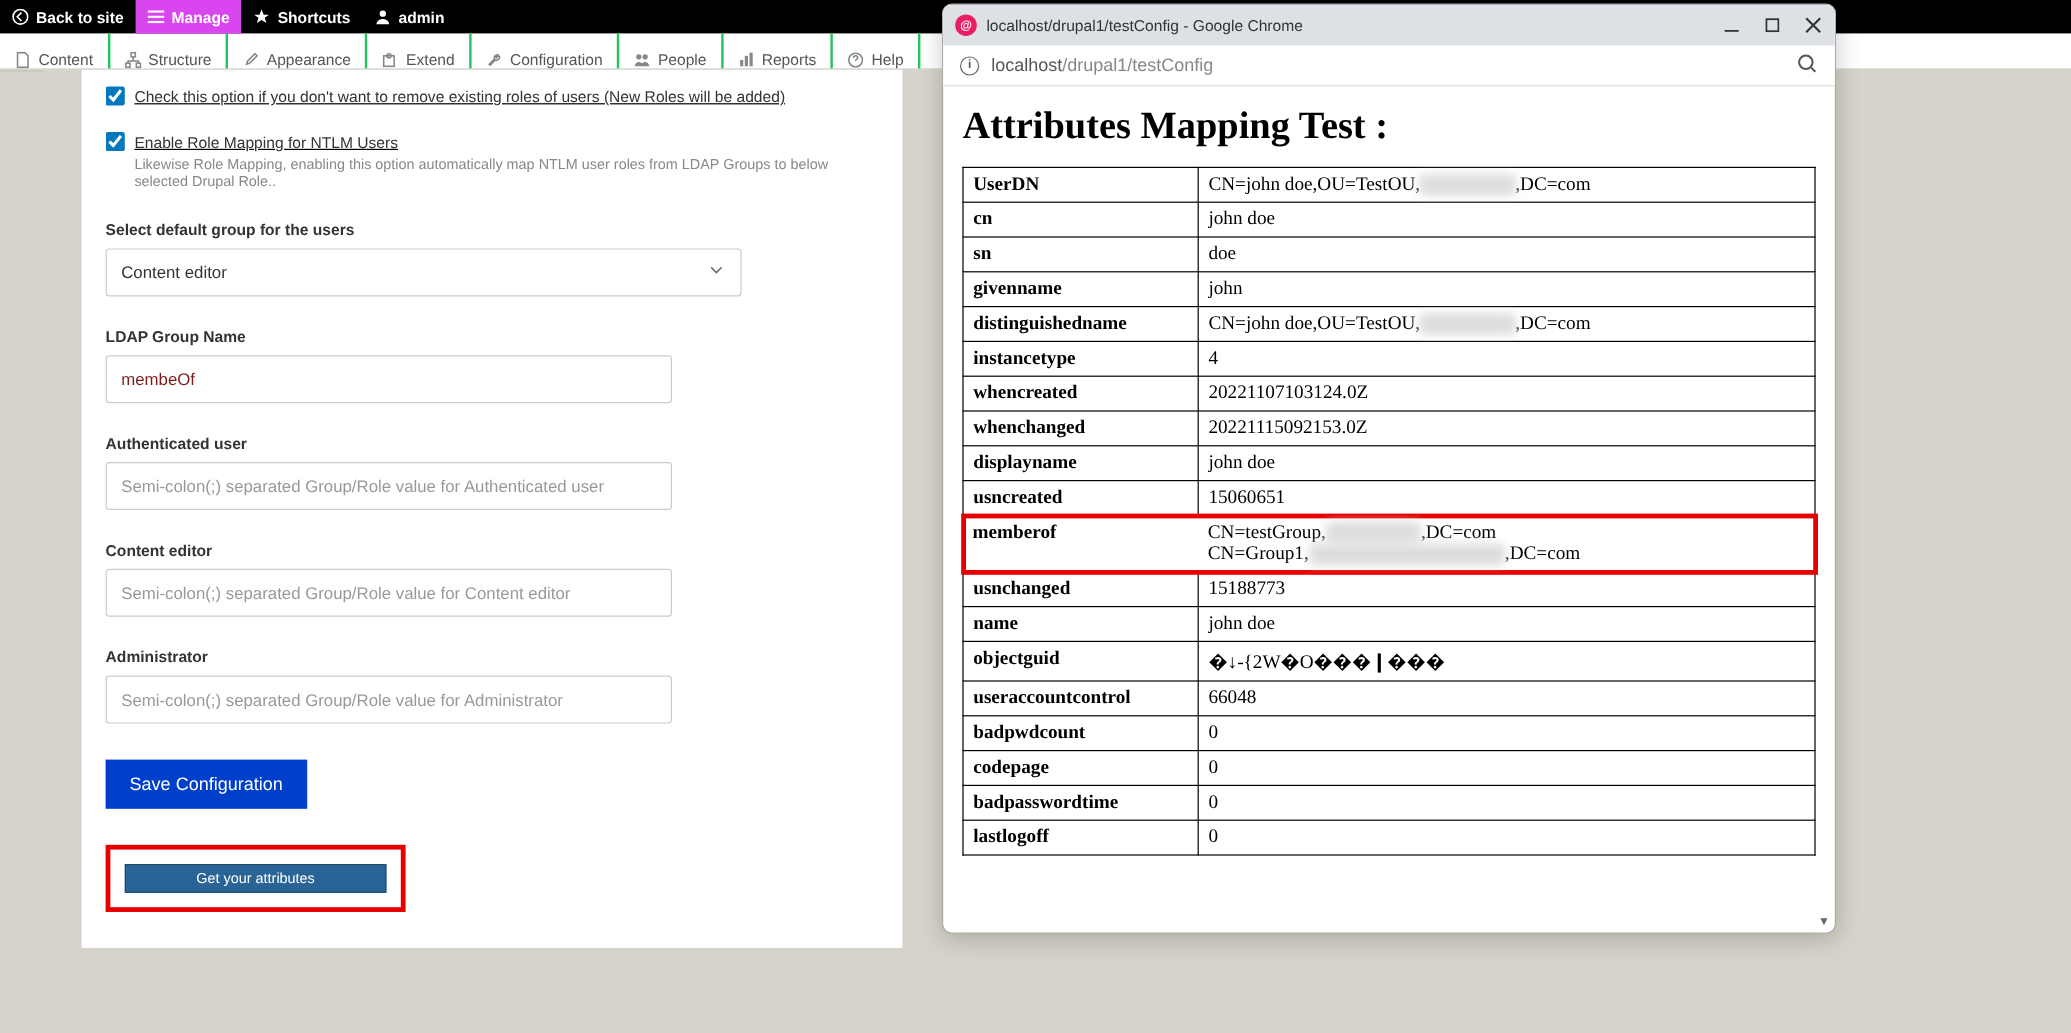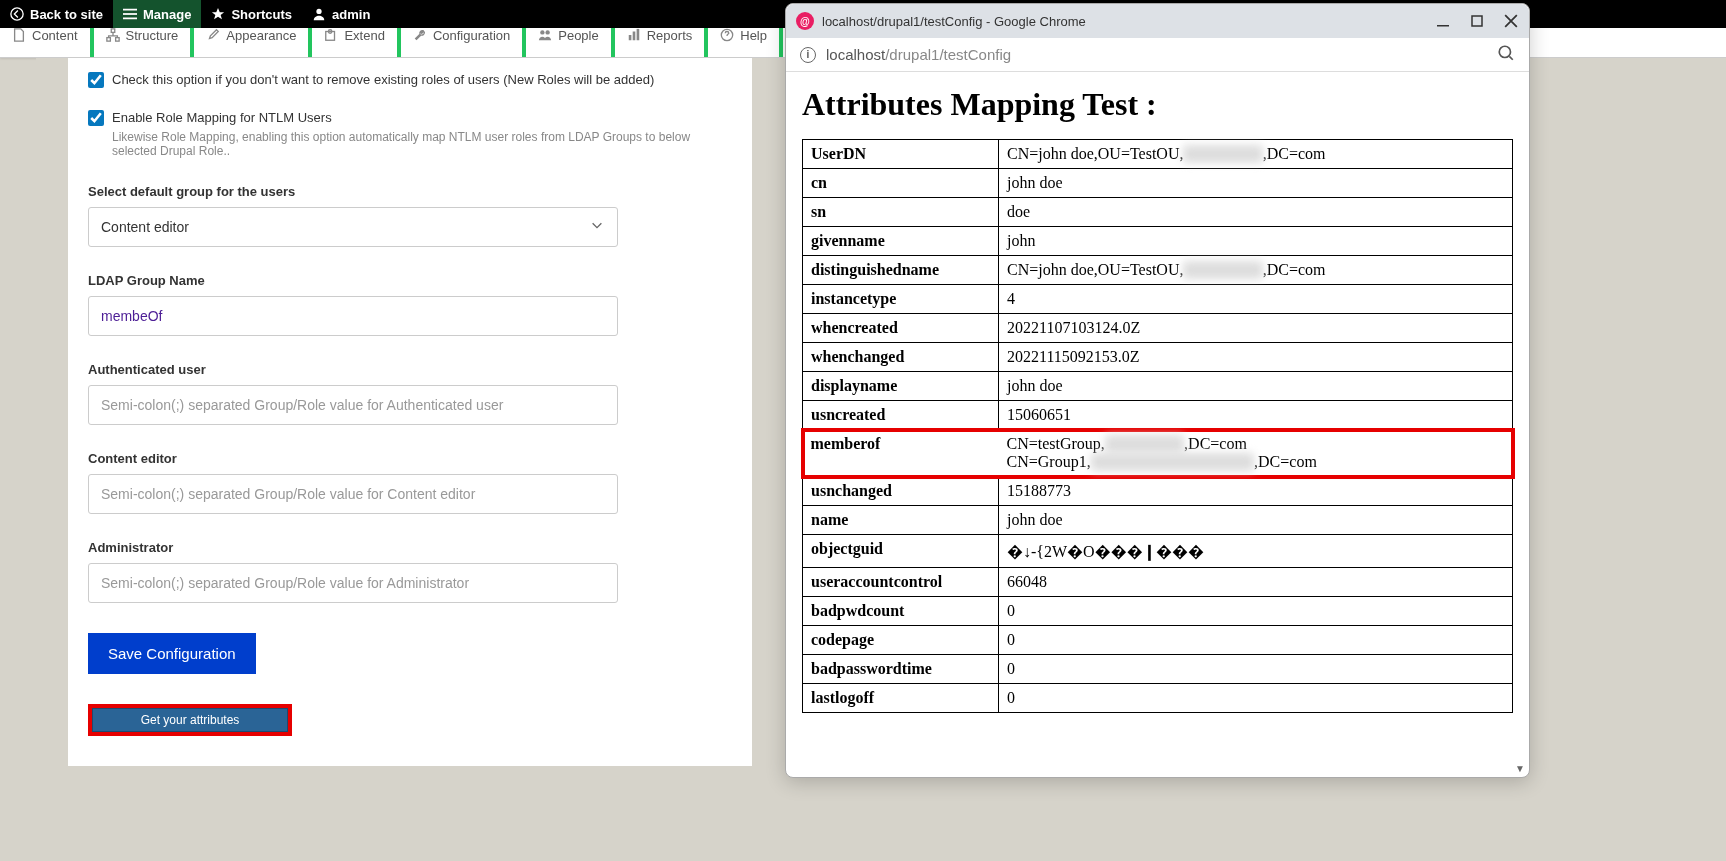"Manage" .topbar-item.active { background: #14532d -> #d946ef }
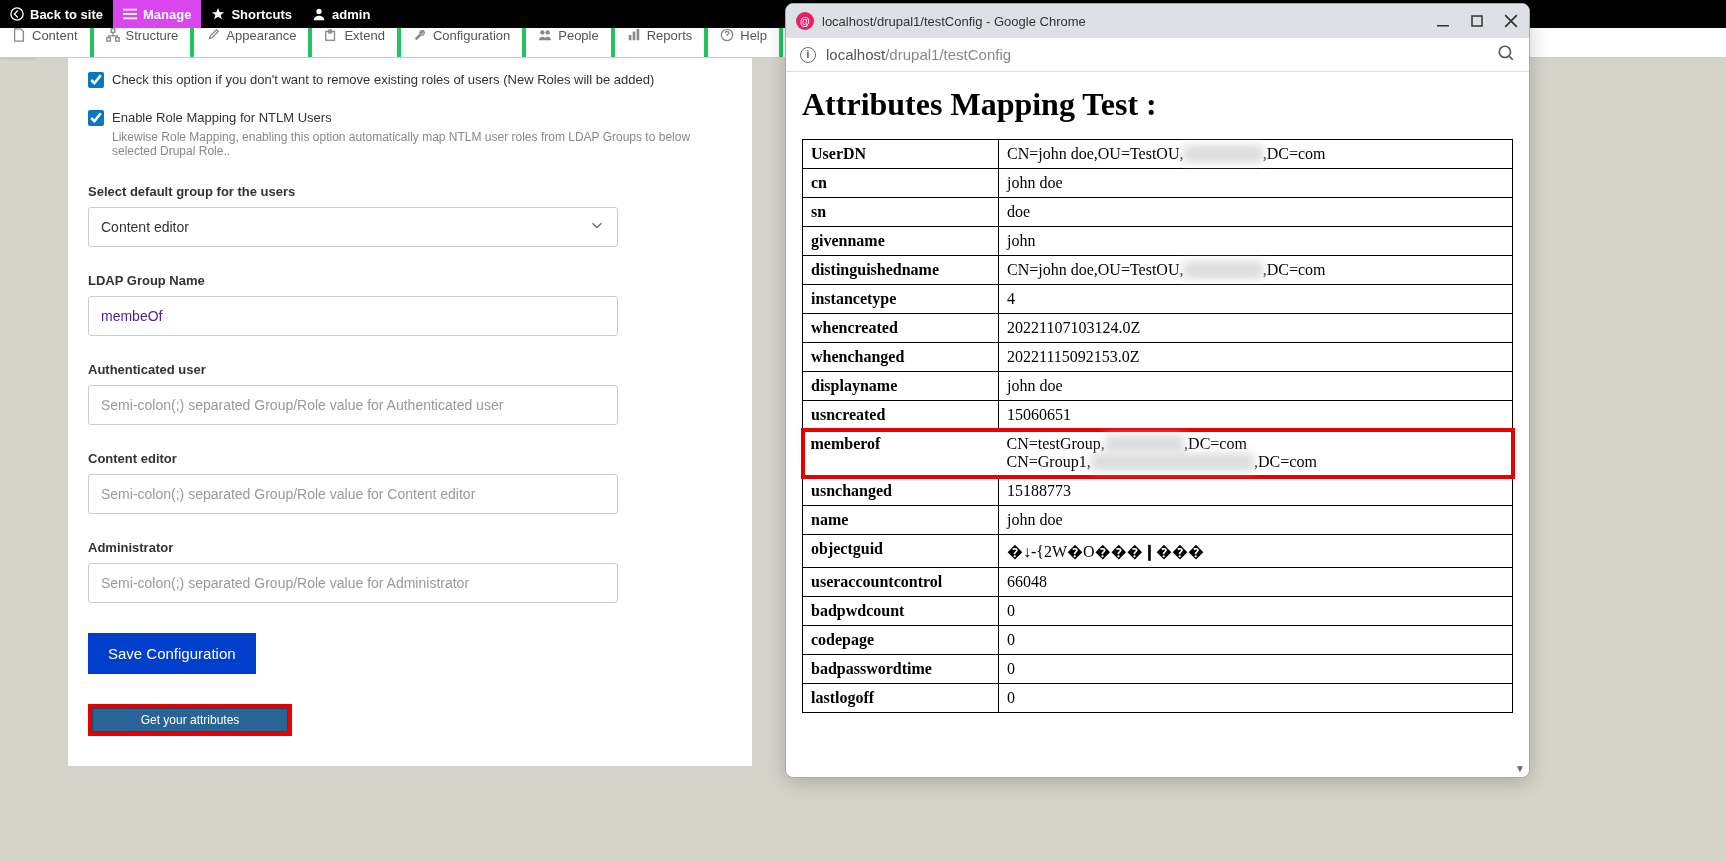"Content" .admintoolbar-item { align-items: flex-start -> flex-end; border-right: 4px solid #22c55e -> 2px solid #22c55e }
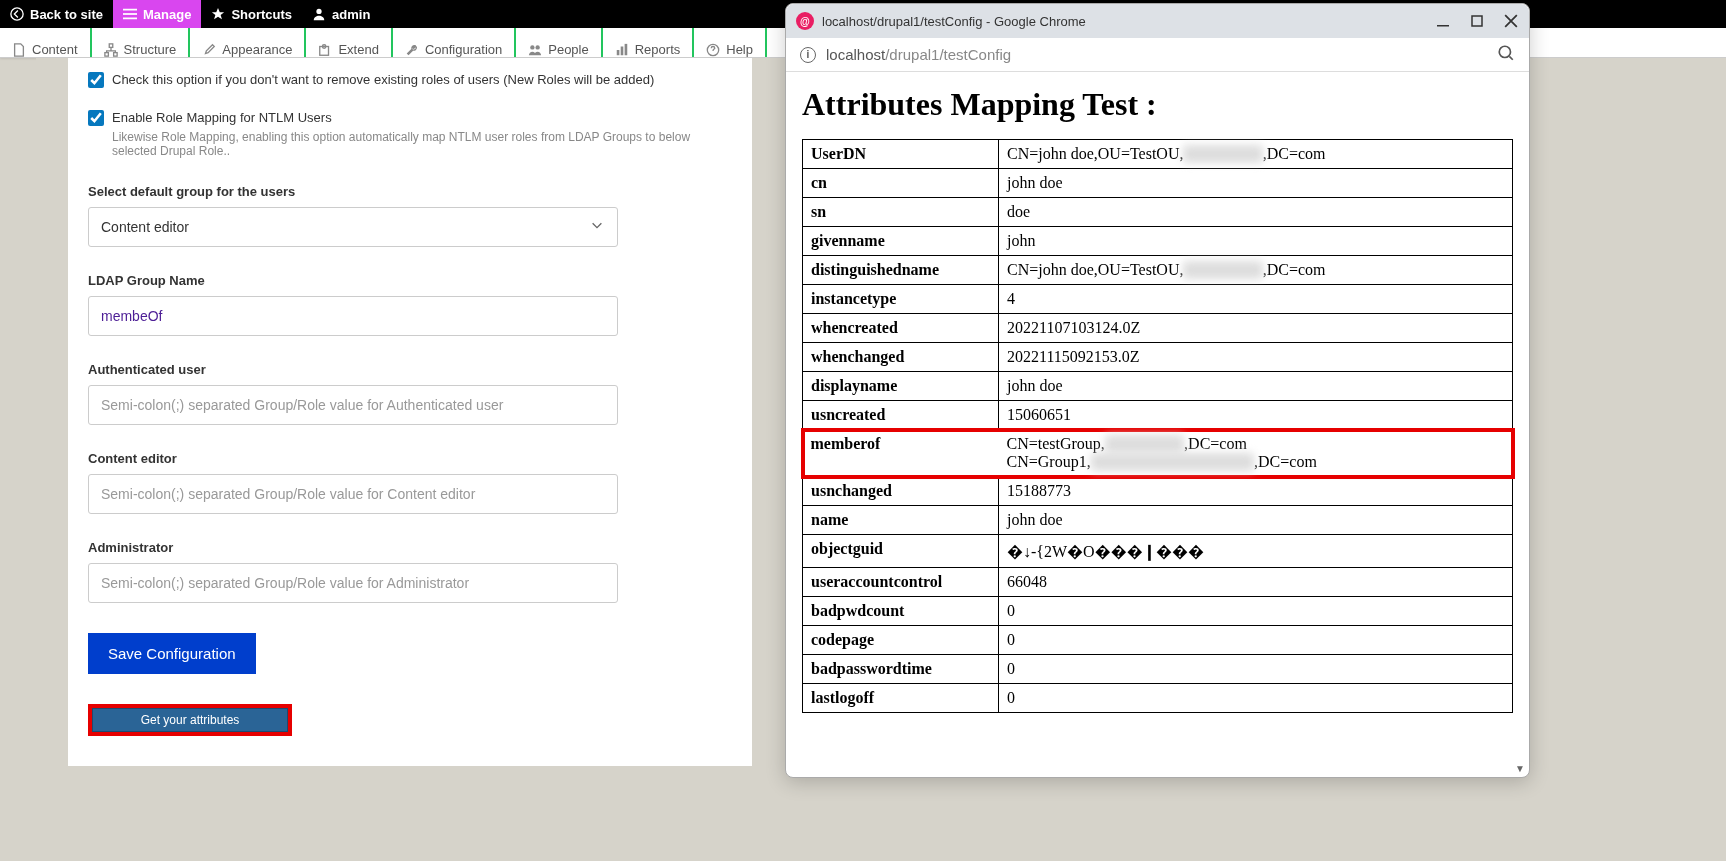"Check this option if you" .check-row { align-items: center -> flex-end; text-decoration: none -> underline }
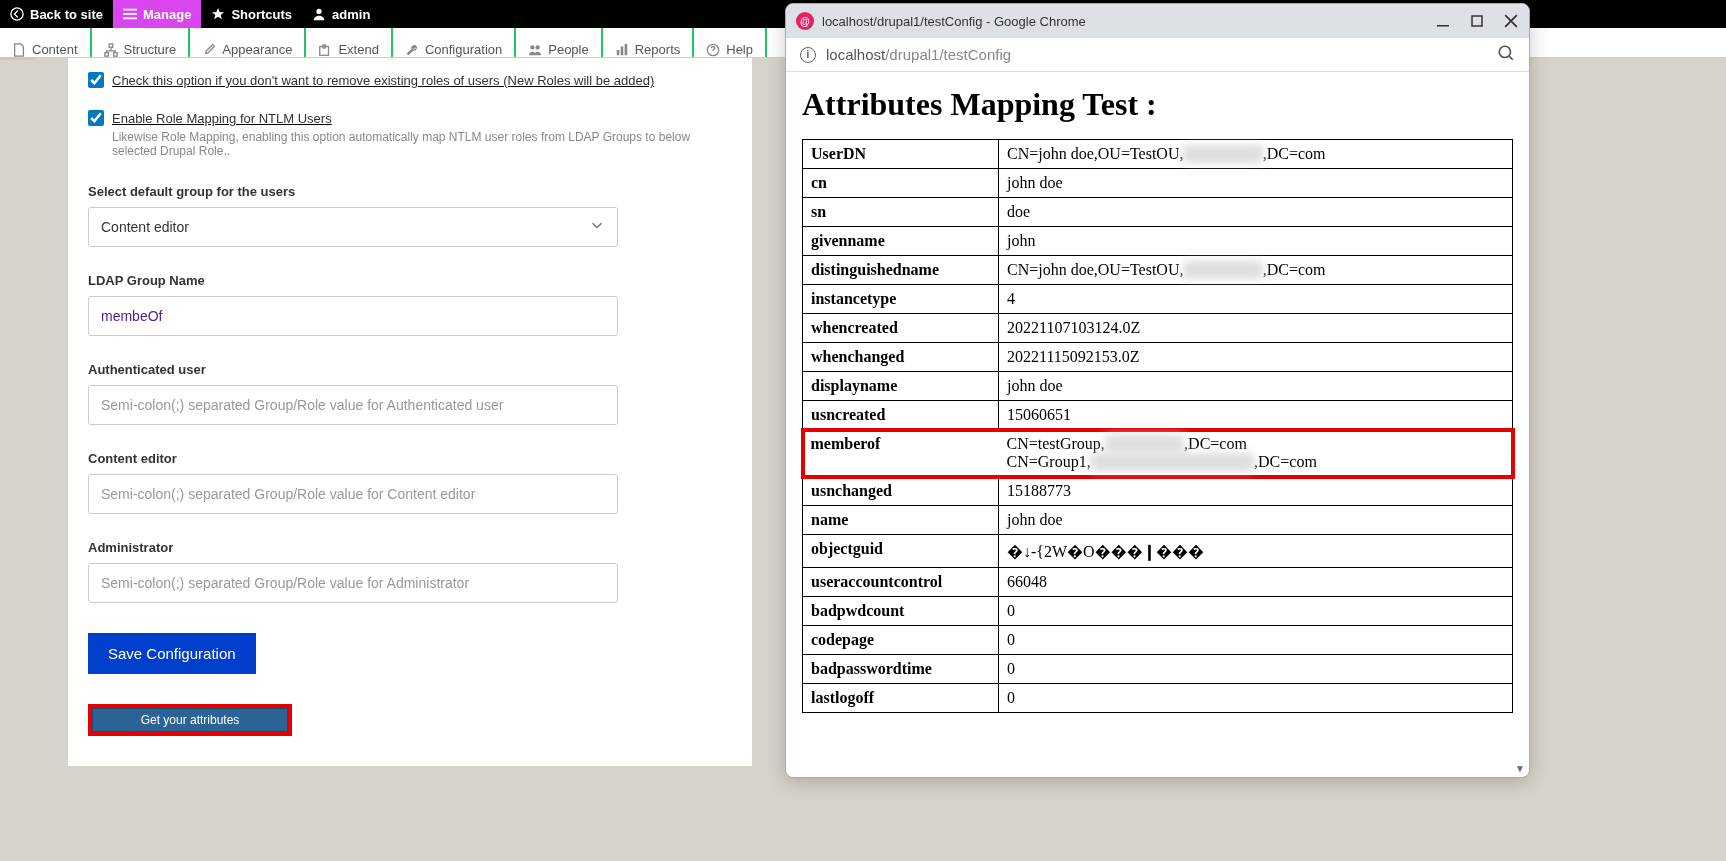"membeOf" .text-input { color: #4c1d95 -> #7f1d1d; width: 530px -> 472px }
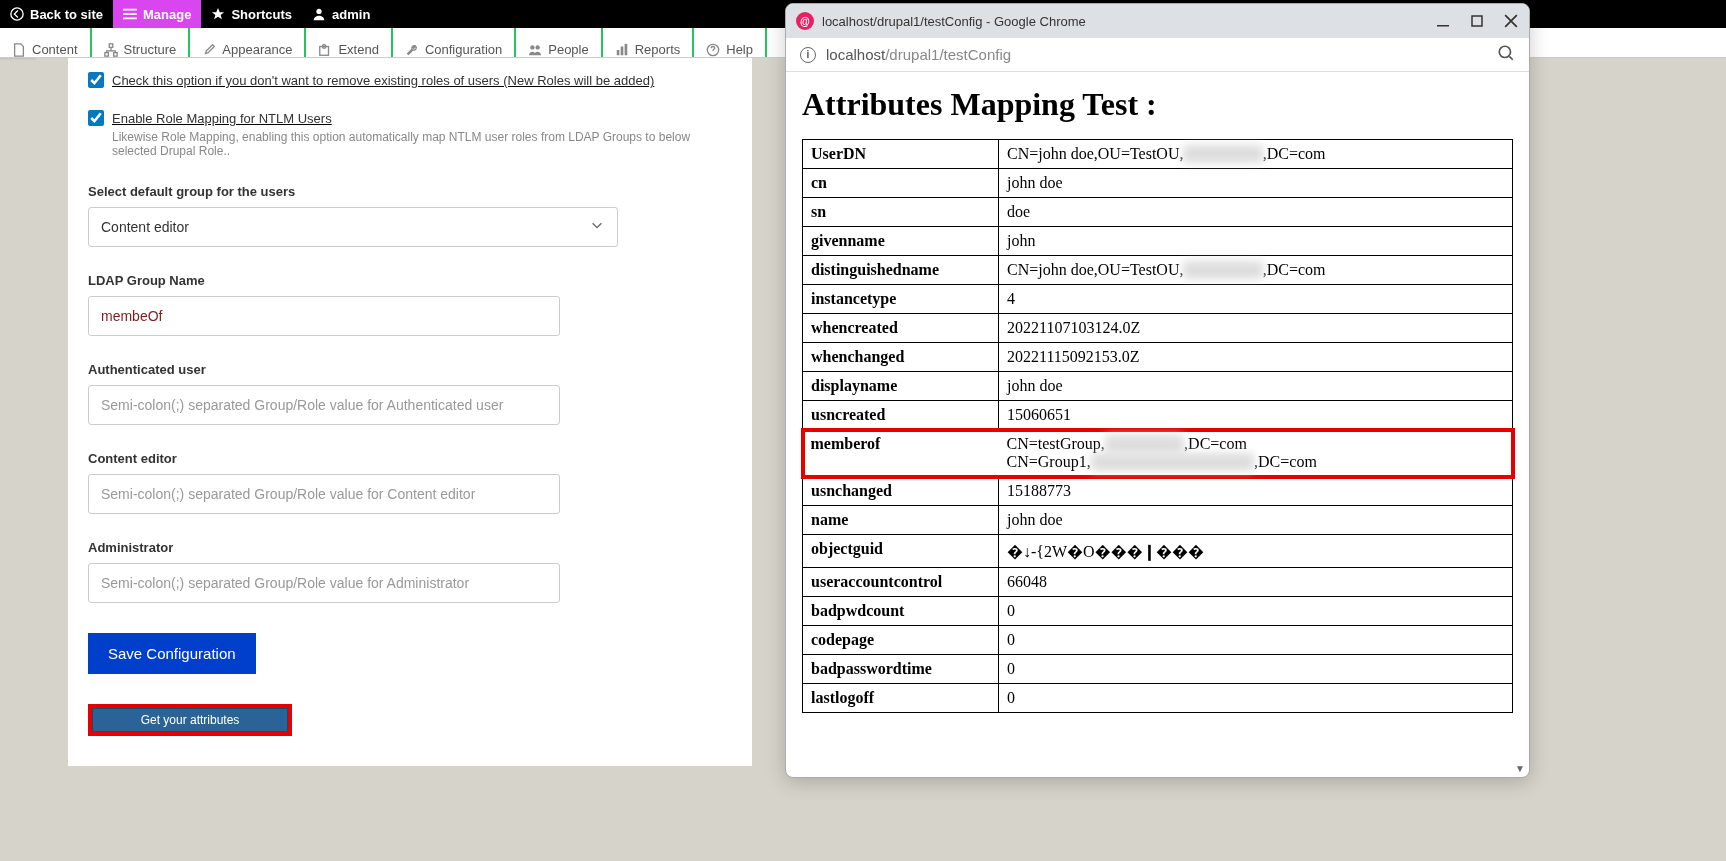"Get your attributes" .btn-get-attr-wrap { padding: 0 -> 12px; width: 204px -> 250px }
